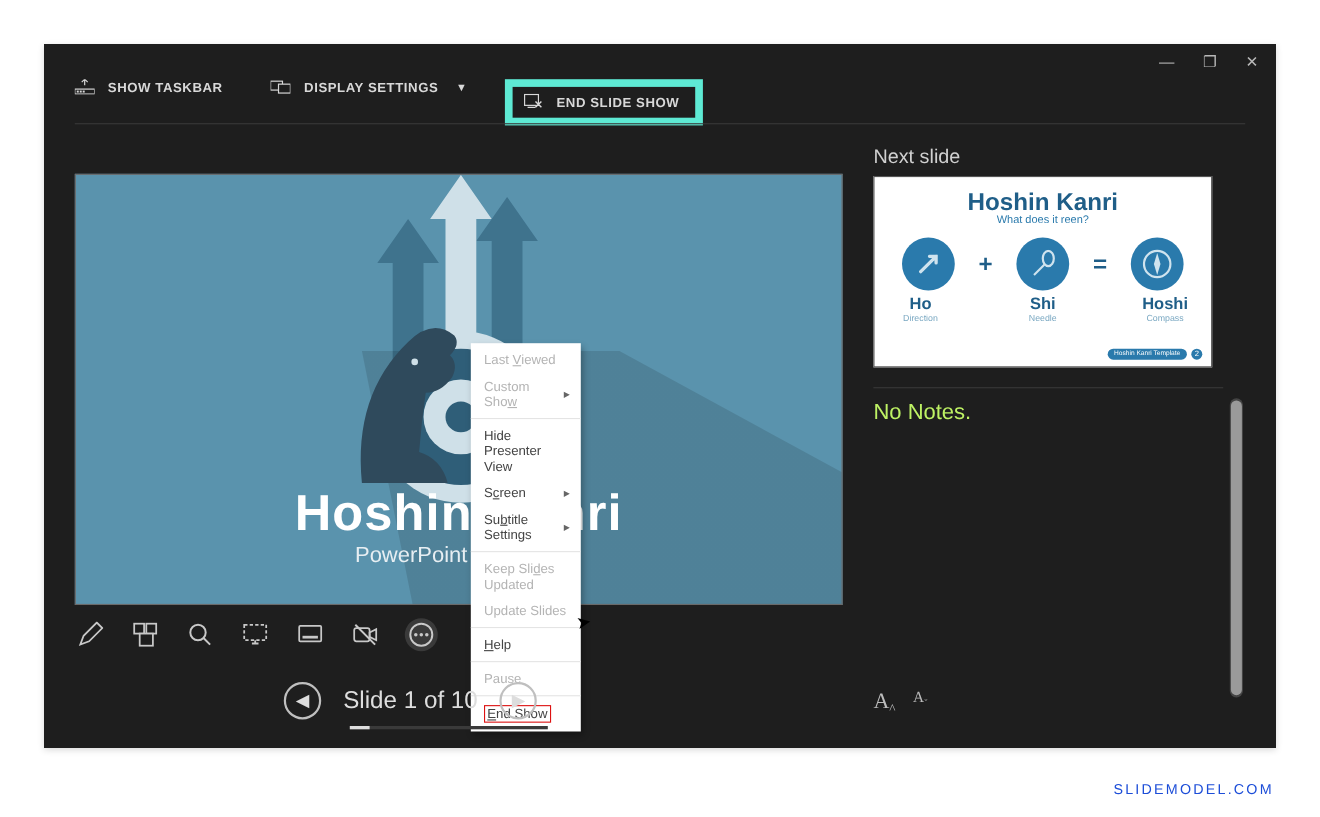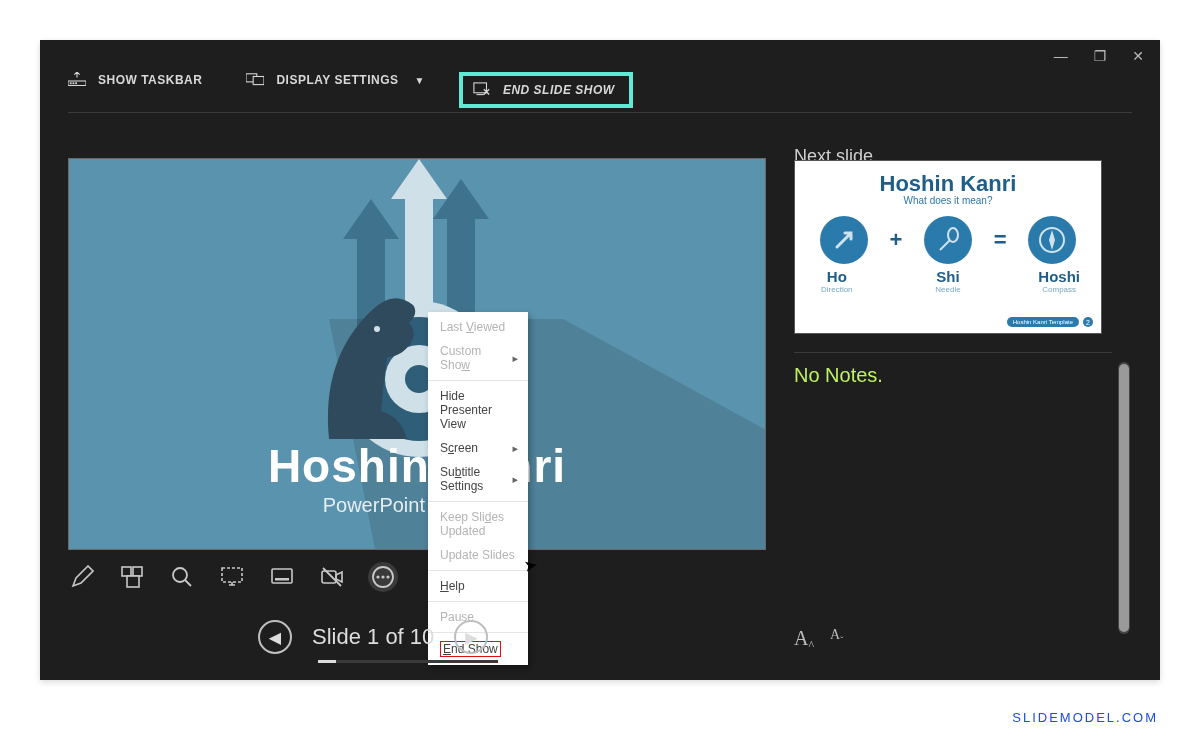"END SLIDE SHOW" .highlight-box { border: 4px solid #5eead4 -> 7px solid #5eead4; font-style: italic -> none }
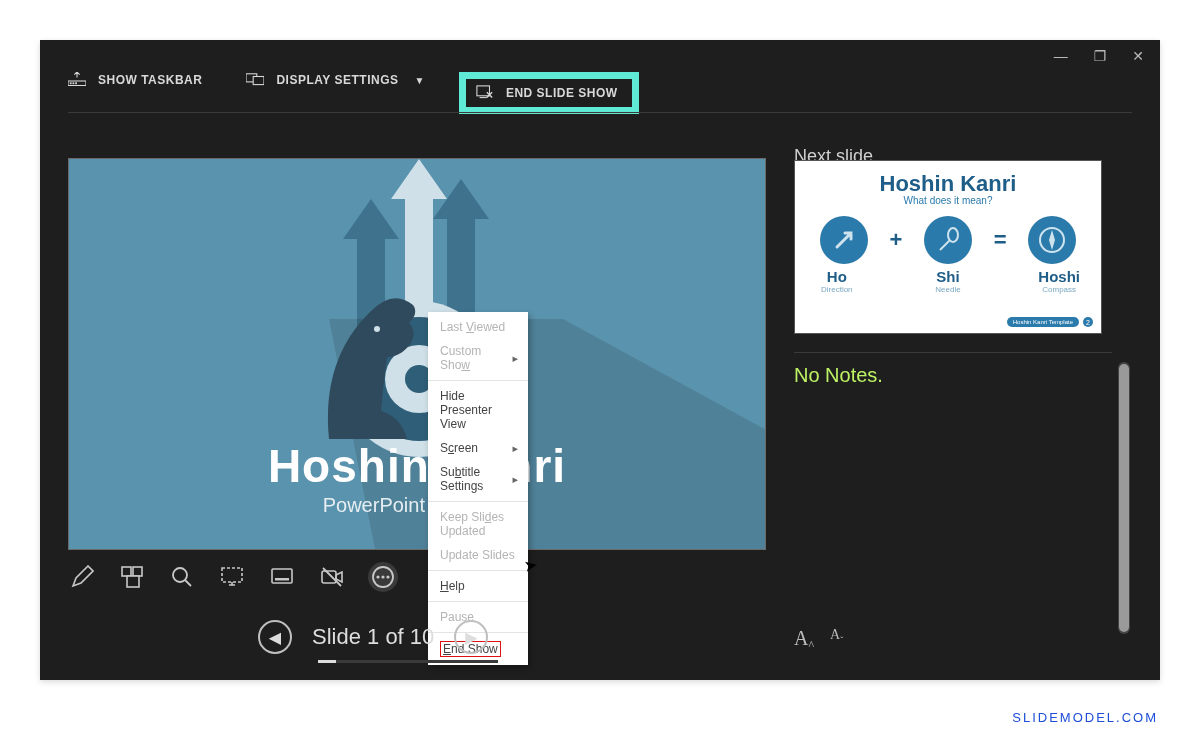"Next slide" .right-title { margin-top: 14px -> none }
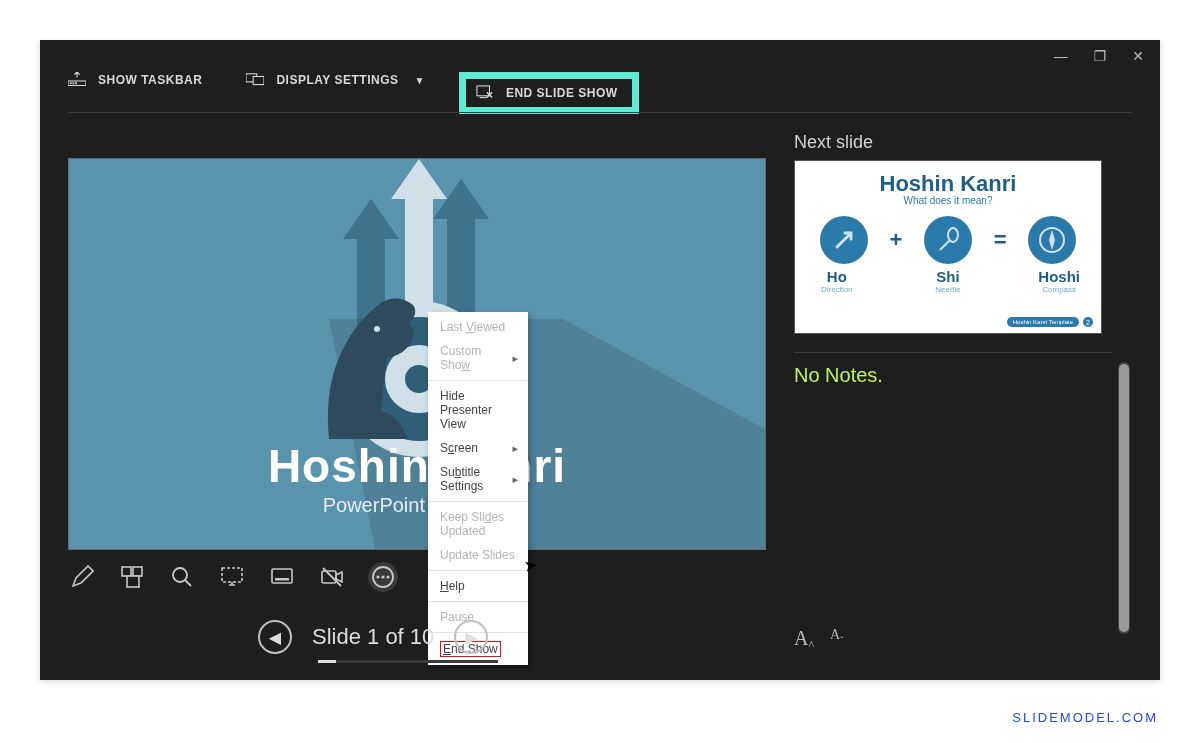"What does it mean?" div.t2 { text: mean -> reen }
